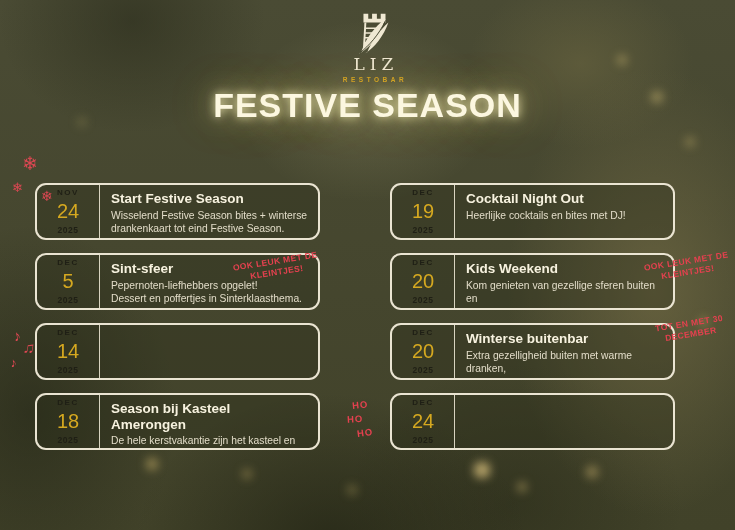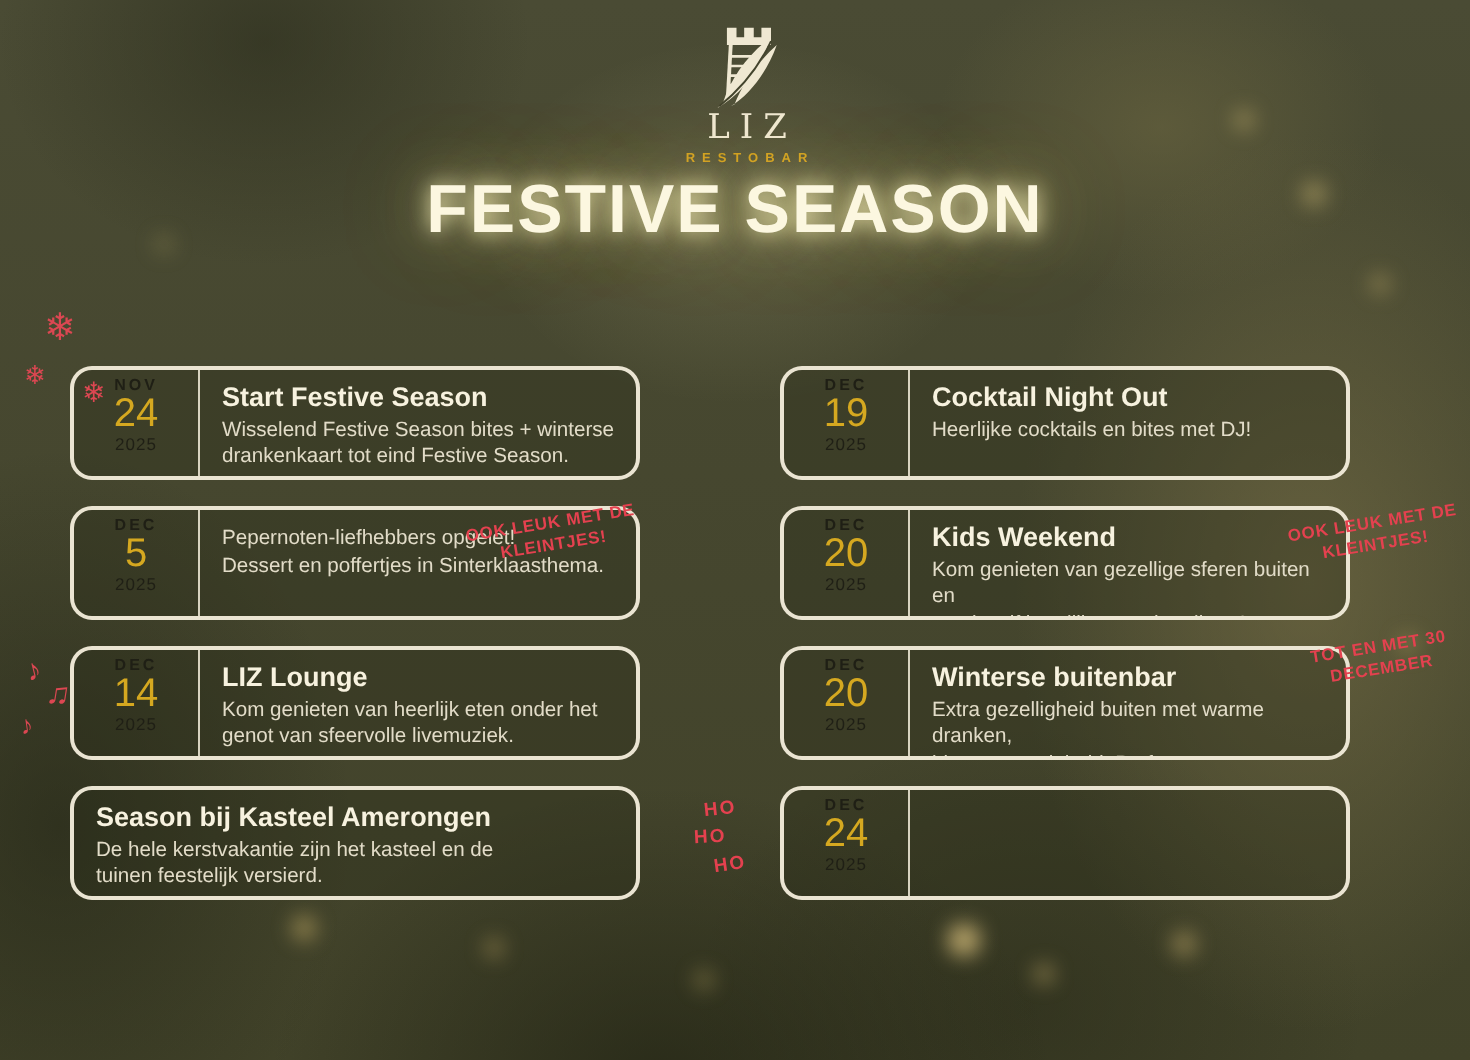"NOV" .date { justify-content: flex-start -> space-between }
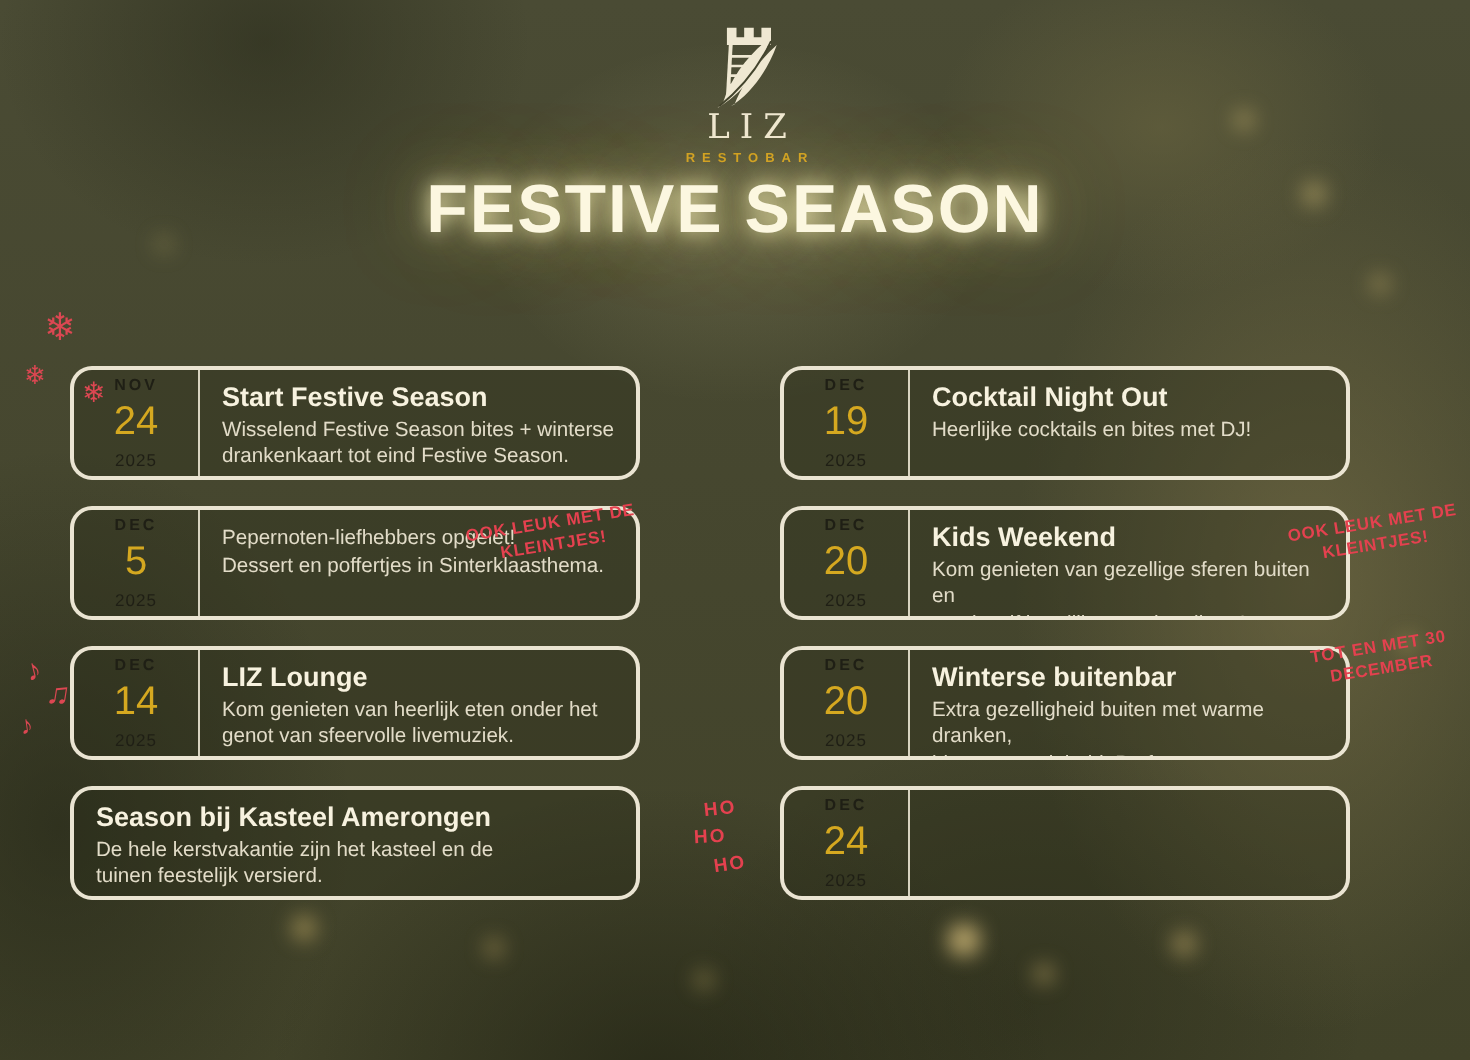"2025" .date .year { font-weight: normal -> bold }
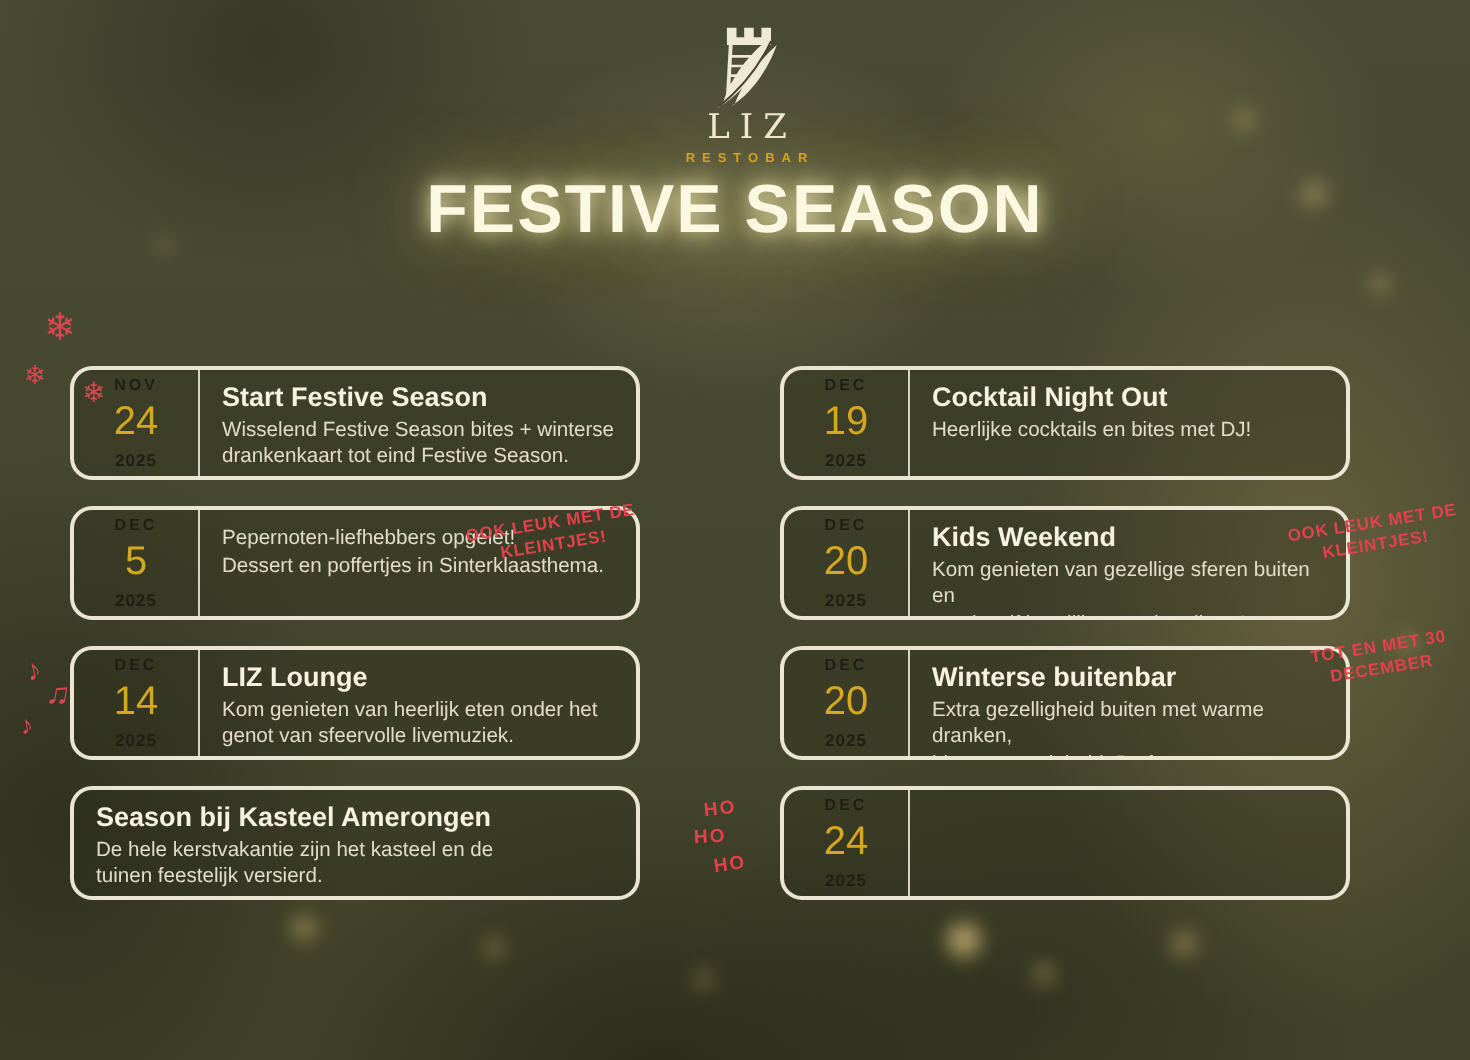"Sint-sfeer" div.event-title { html: none -> <div>Sint-sfeer</div> }
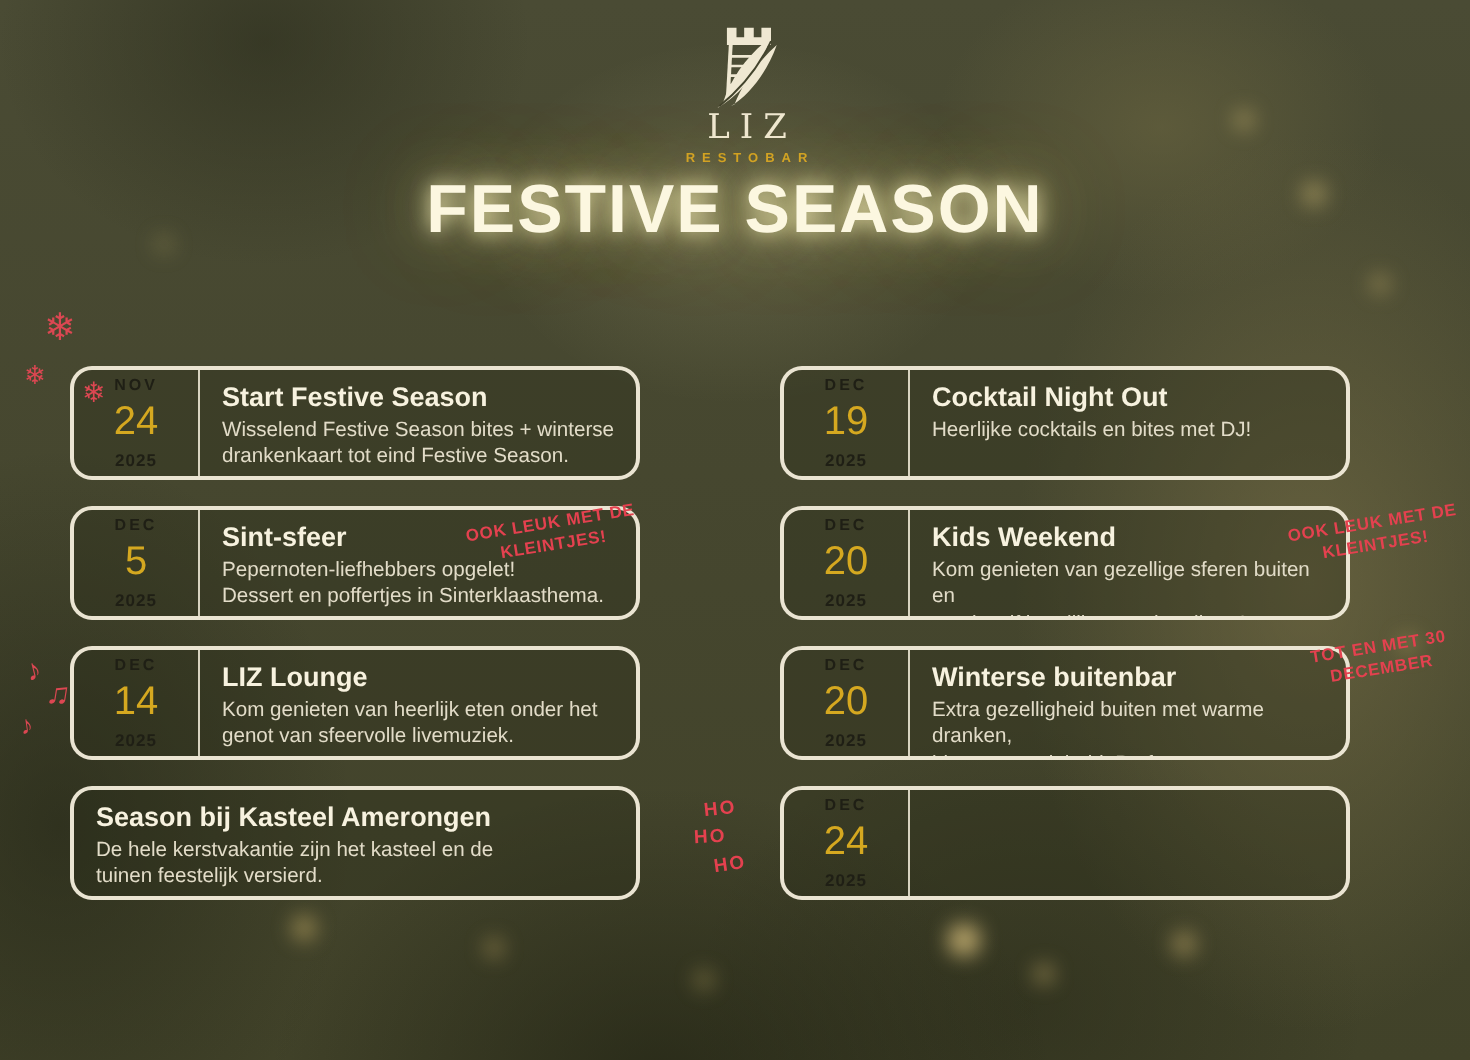"LIZ Lounge" div.info { html: <div> <div>LIZ Lounge</div> <div>Kom genieten van heerlijk eten onder het genot van sfeervolle livemuziek.</div> </div> -> none }
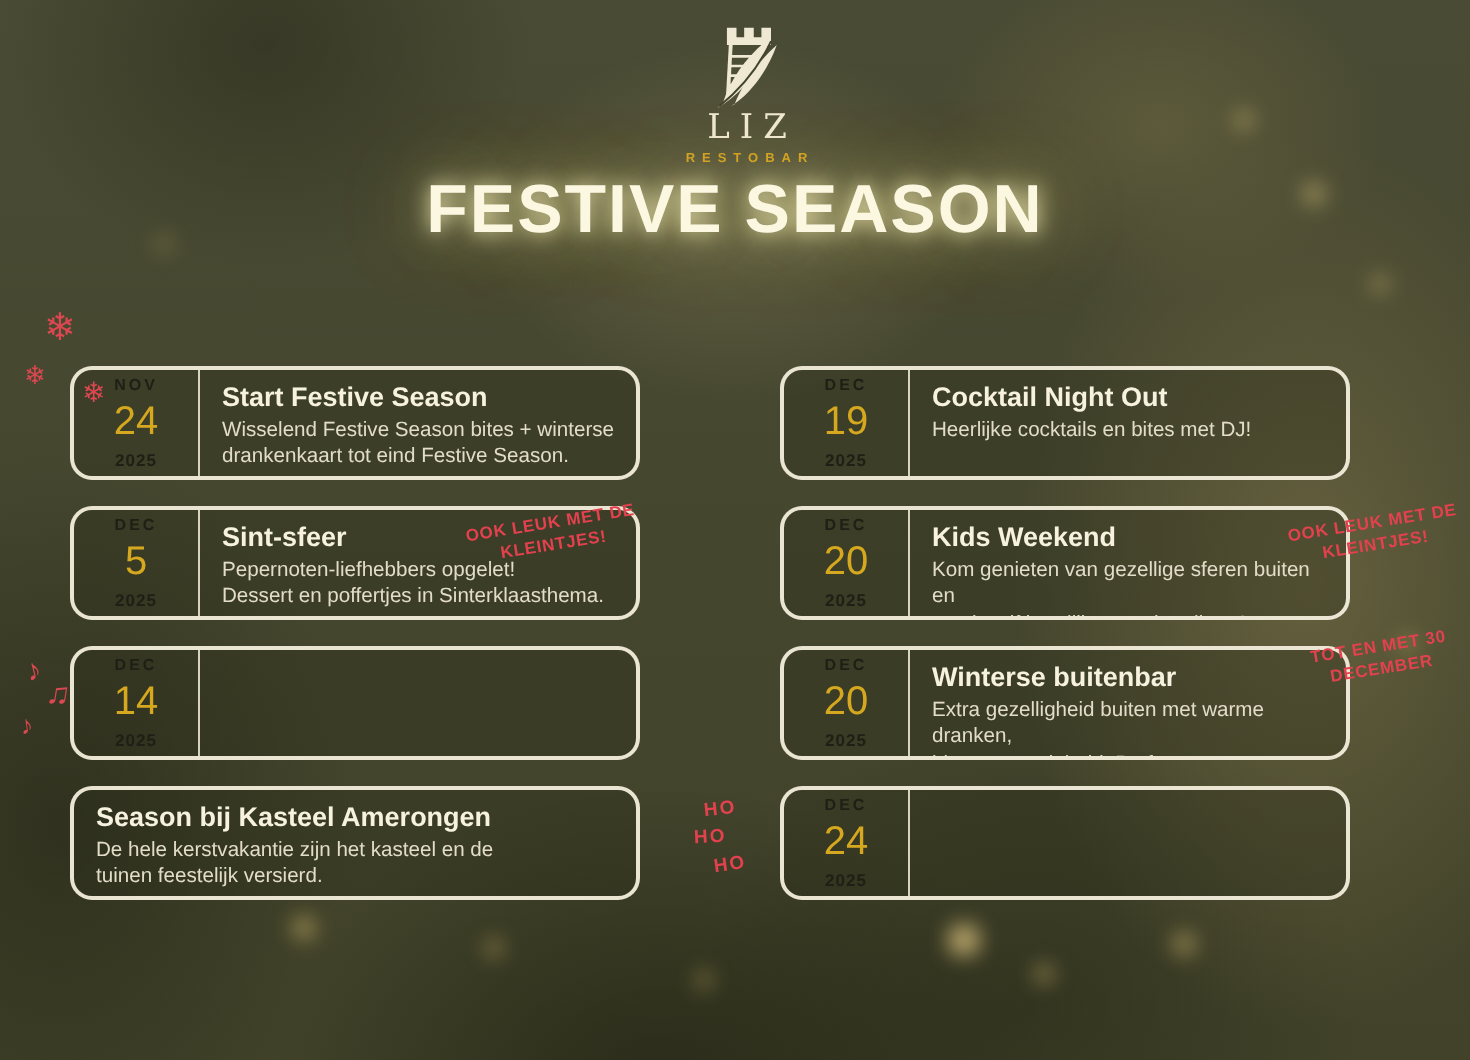"18" div.date { html: none -> <div> <div>DEC</div> <div>18</div> <div>2025</div> </div> }
